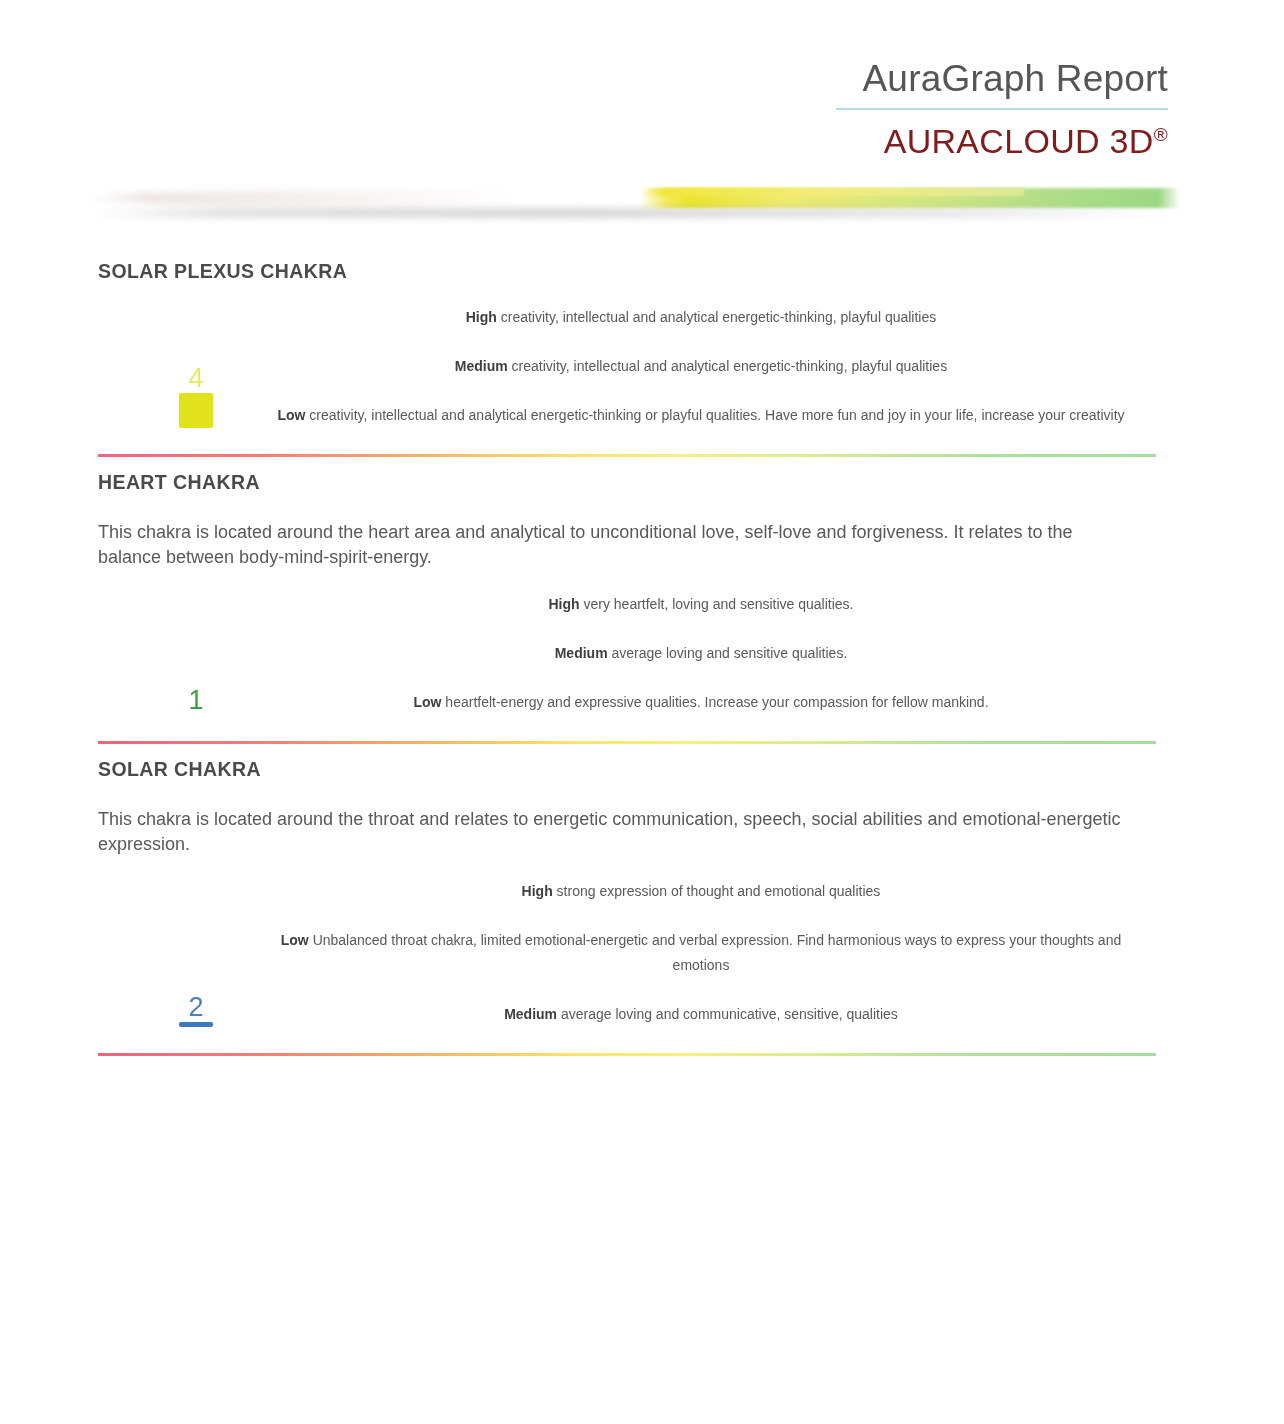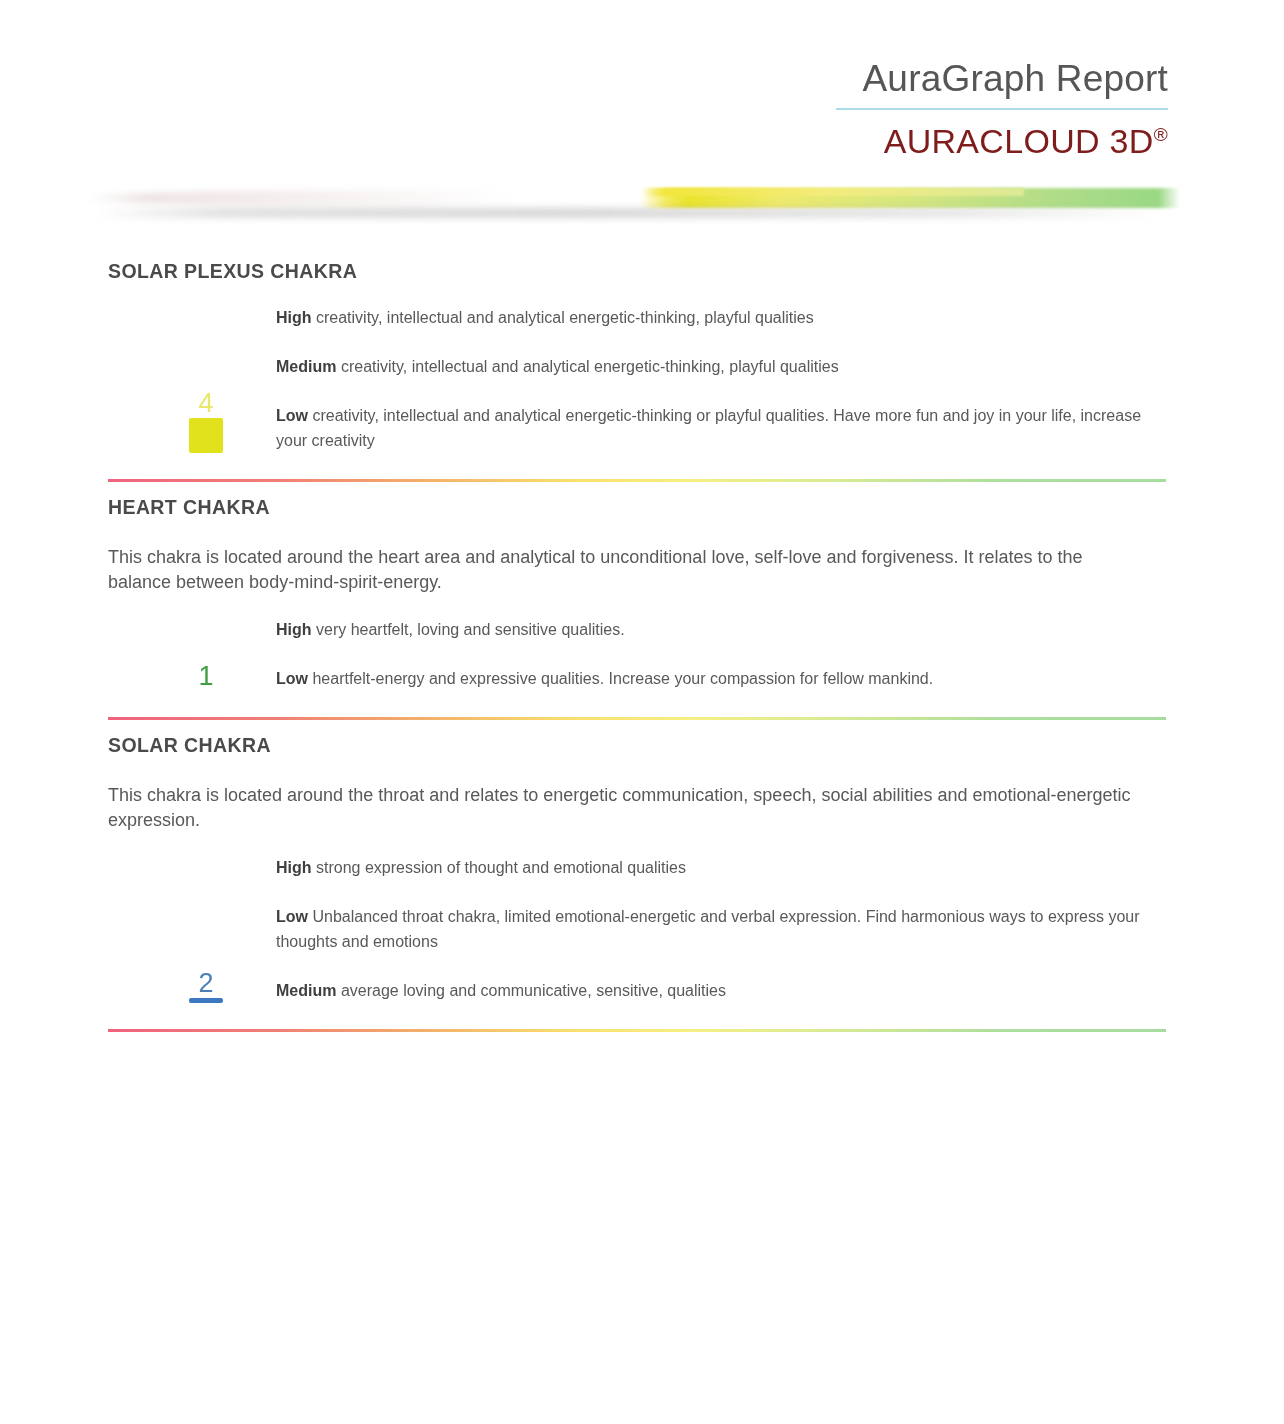"SOLAR PLEXUS CHAKRA" .content { left: 108px -> 98px }
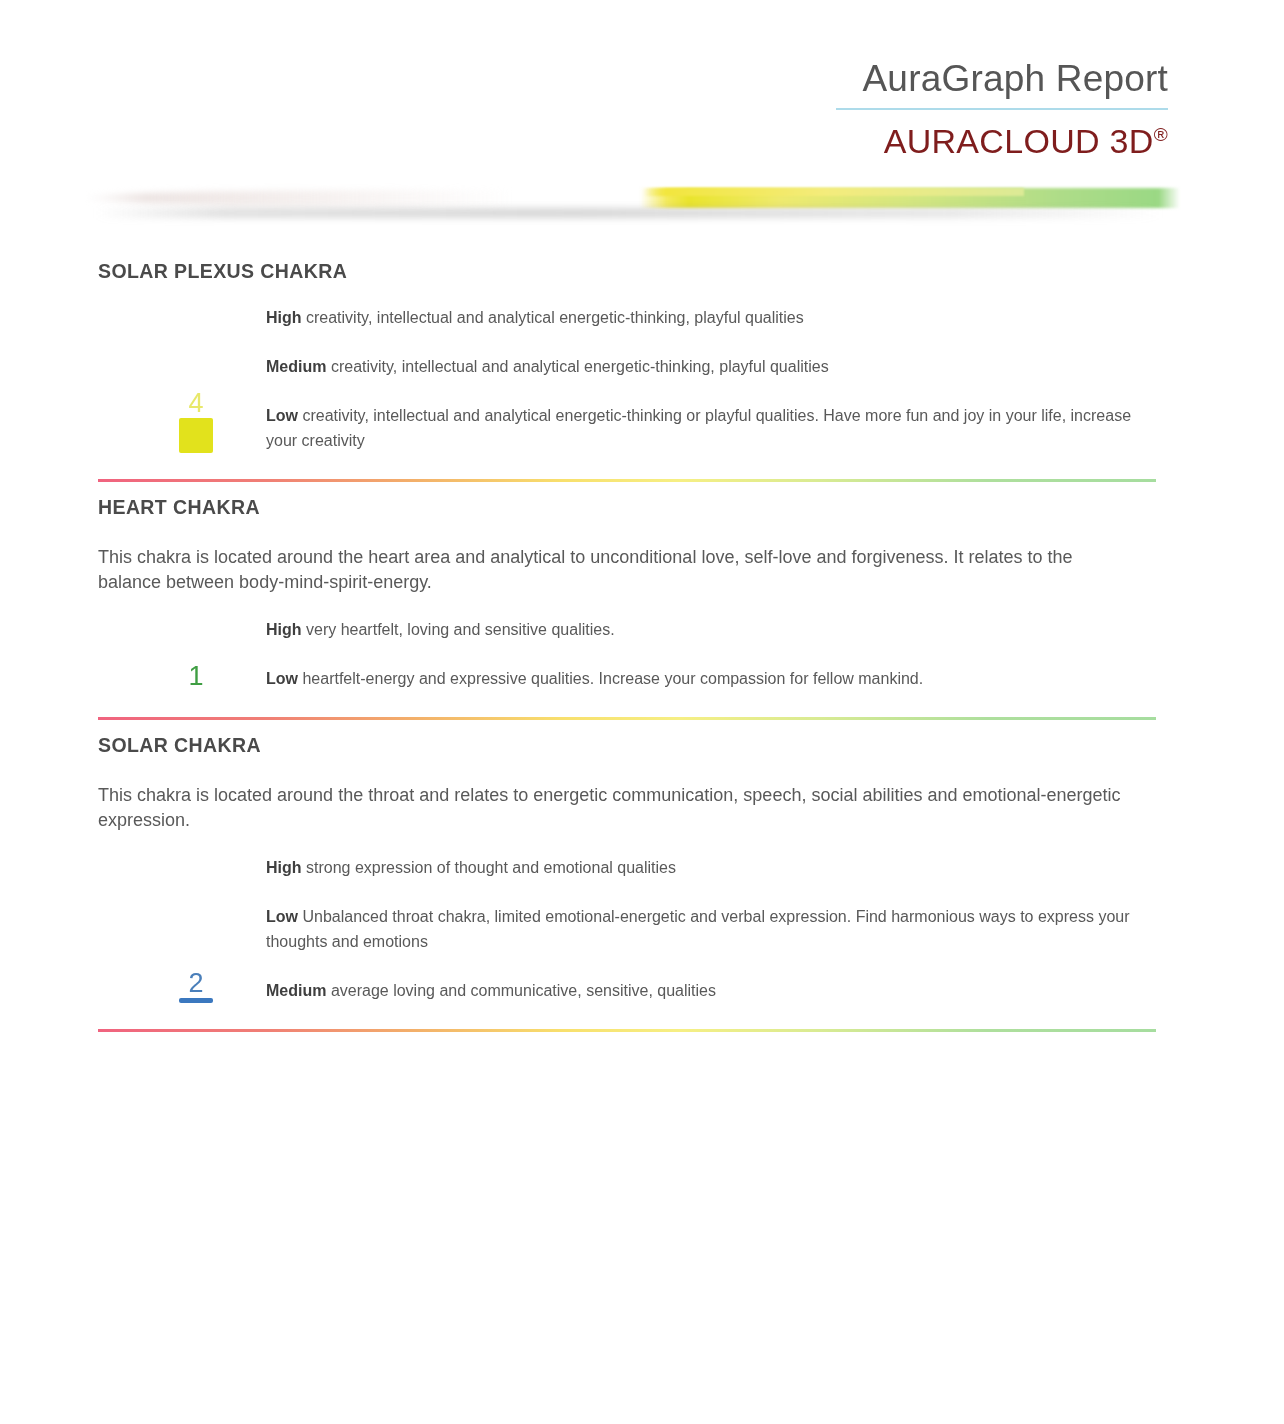"High creativity, intellectual and" .quality-row { font-size: 16px -> 14px; text-align: none -> center }
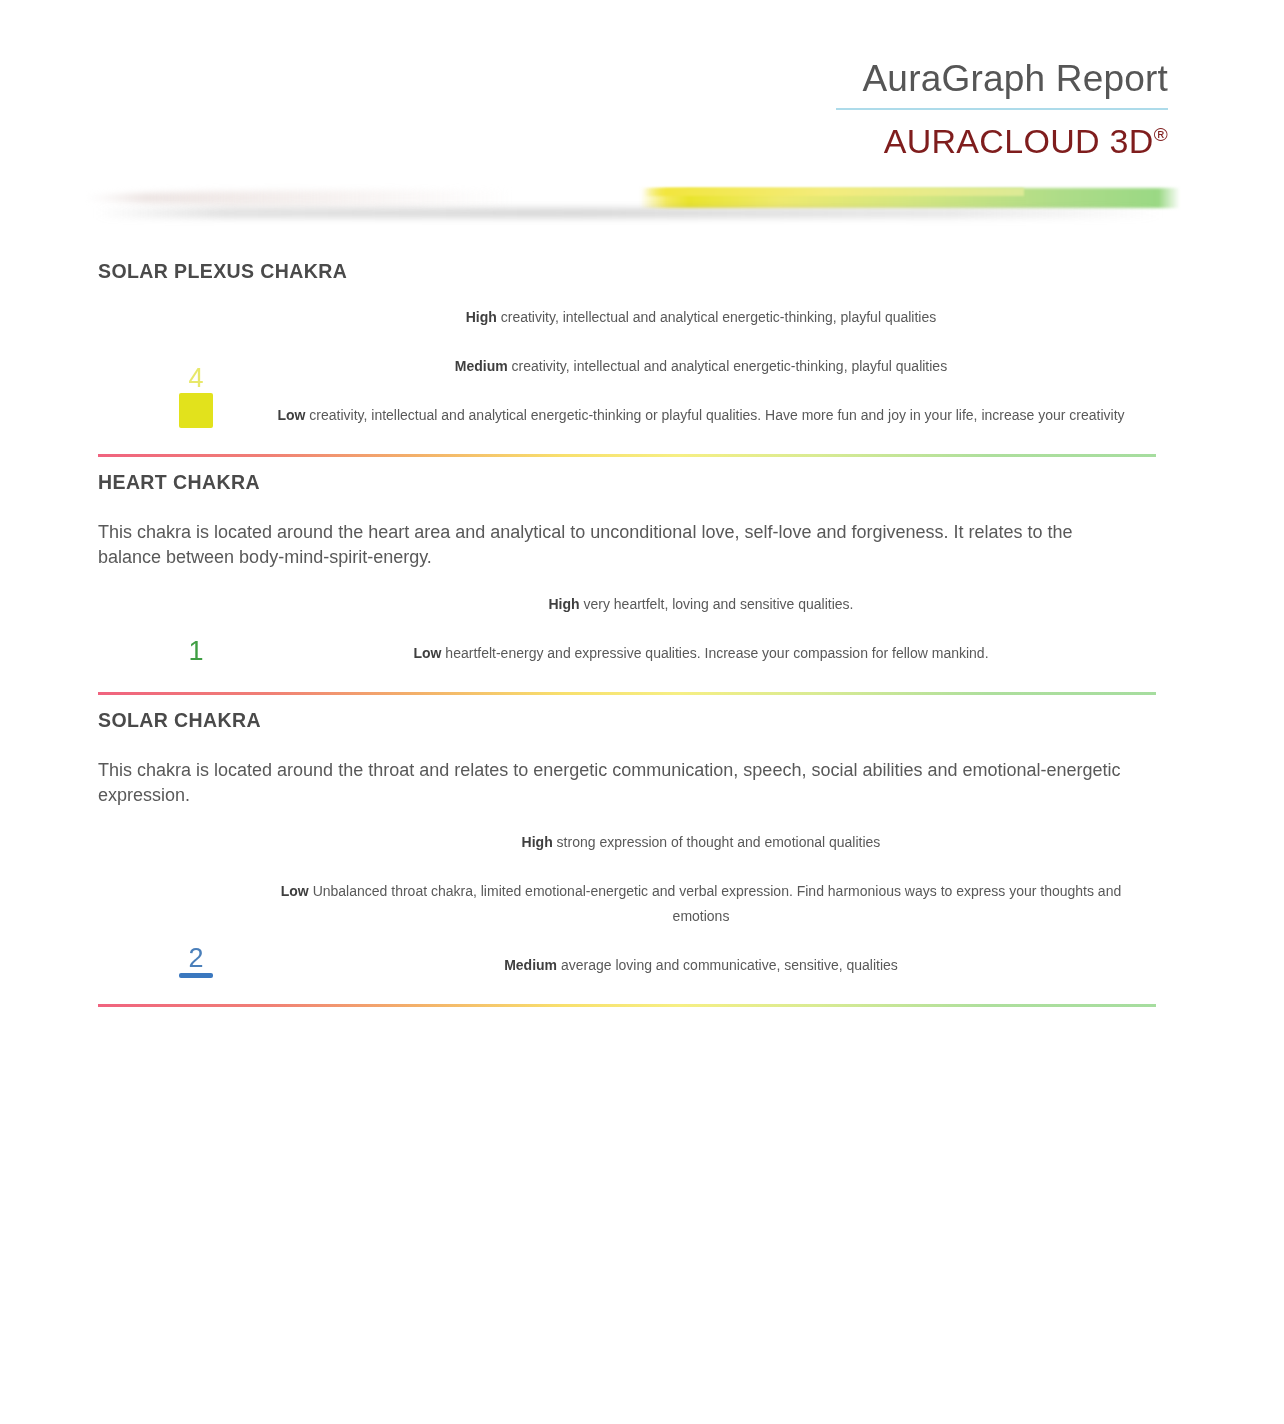"Medium average loving and sensitive" div.quality-row { html: none -> <div> <span>Medium</span><span> average loving and sensitive qualities.</span> </div> }
